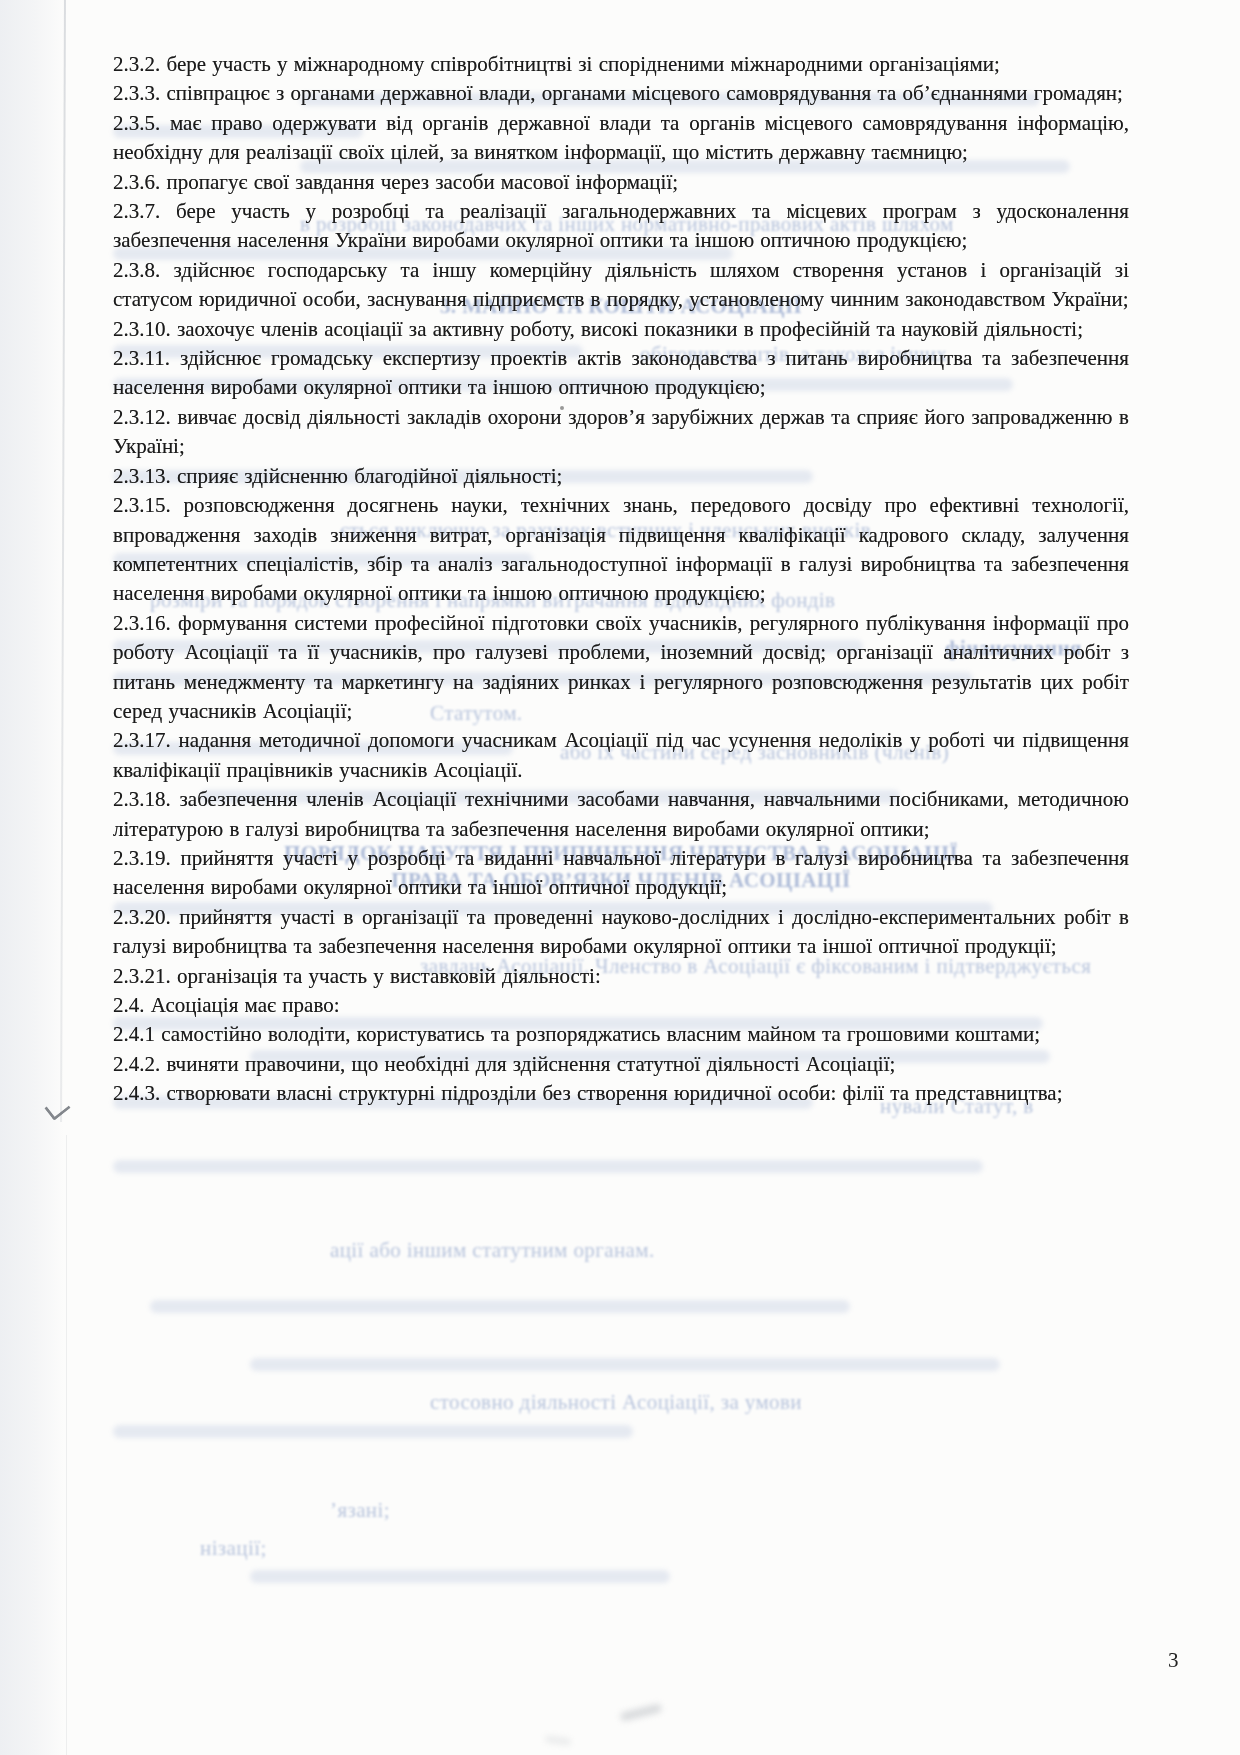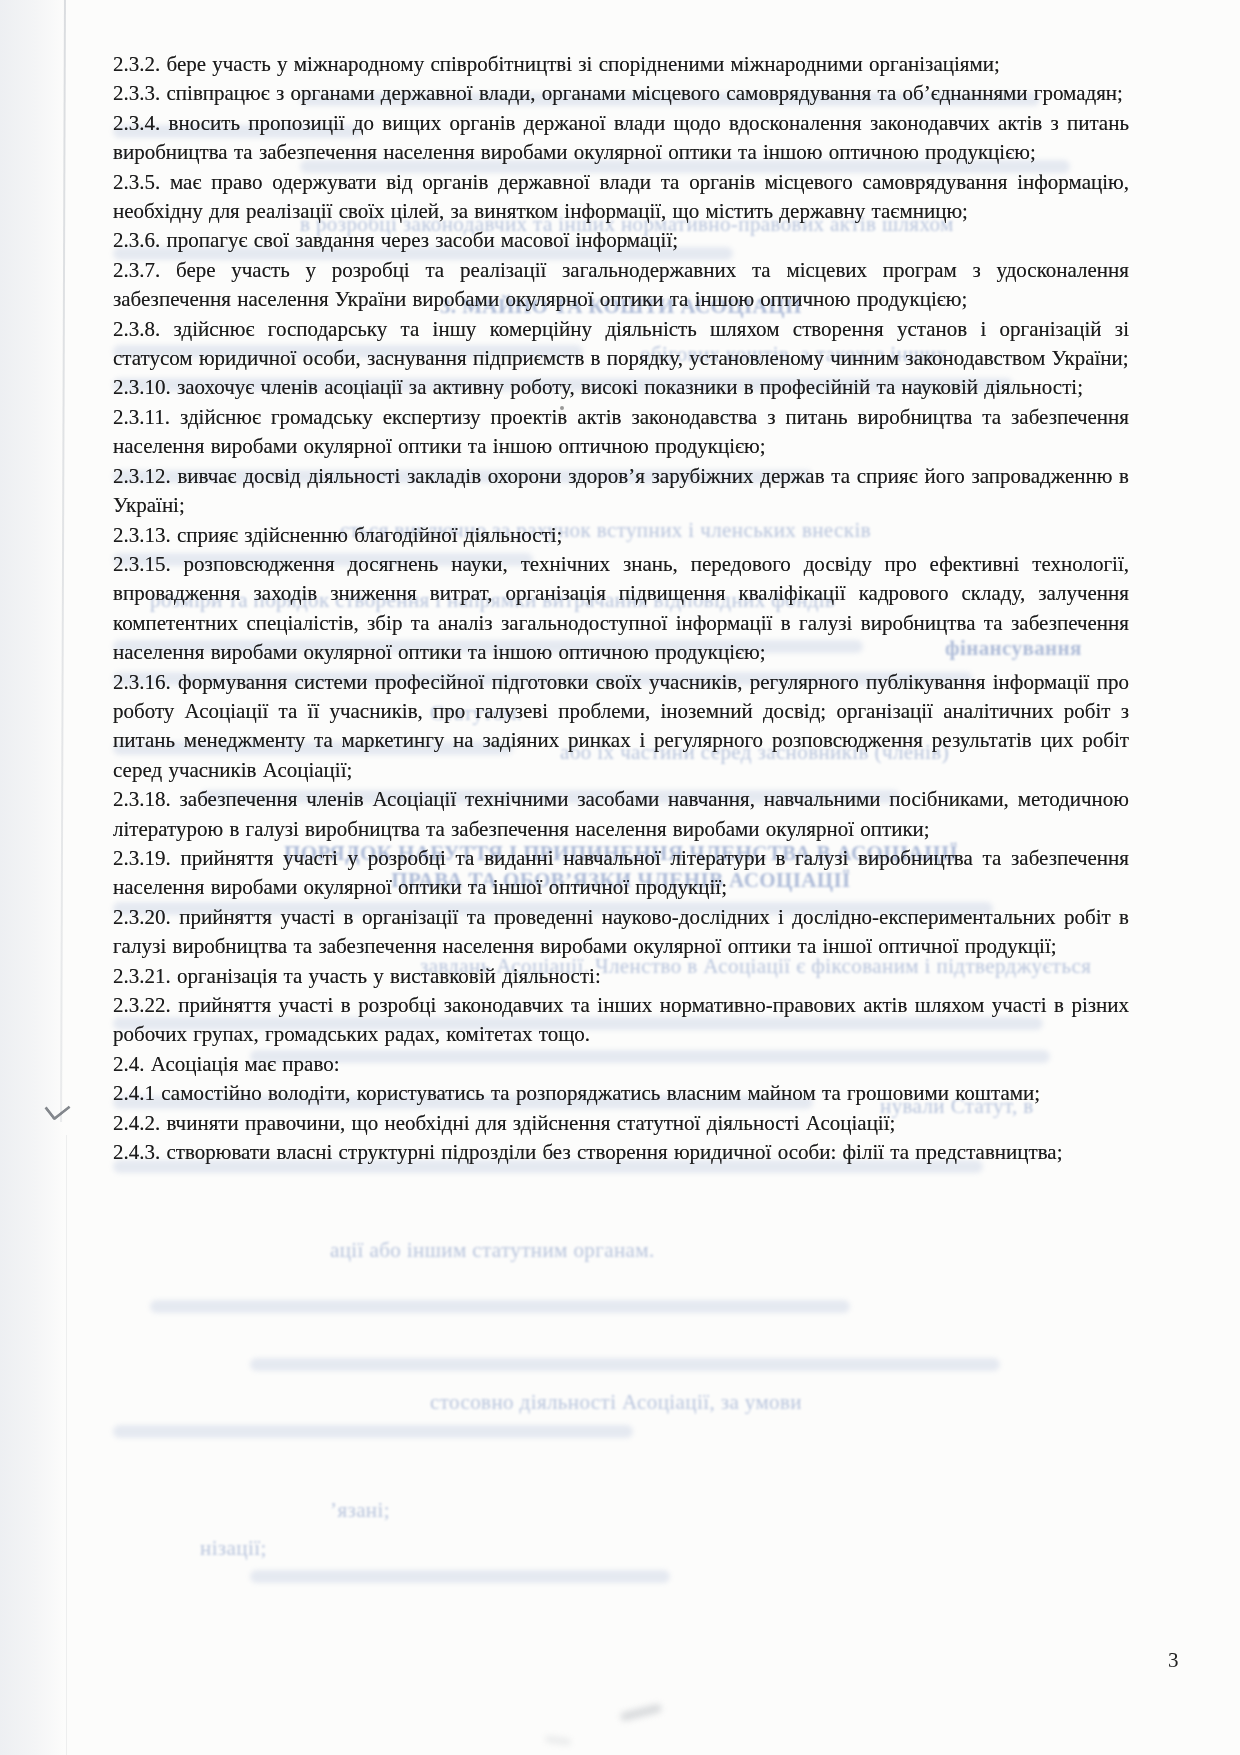"2.3.4. вносить пропозиції до вищих" p { html: <p><span>2.3.4.</span> вносить пропозиції до вищих органів держаної влади щодо вдосконалення законодавчих актів з питань виробництва та забезпечення населення виробами окулярної оптики та іншою оптичною продукцією;</p> -> none }
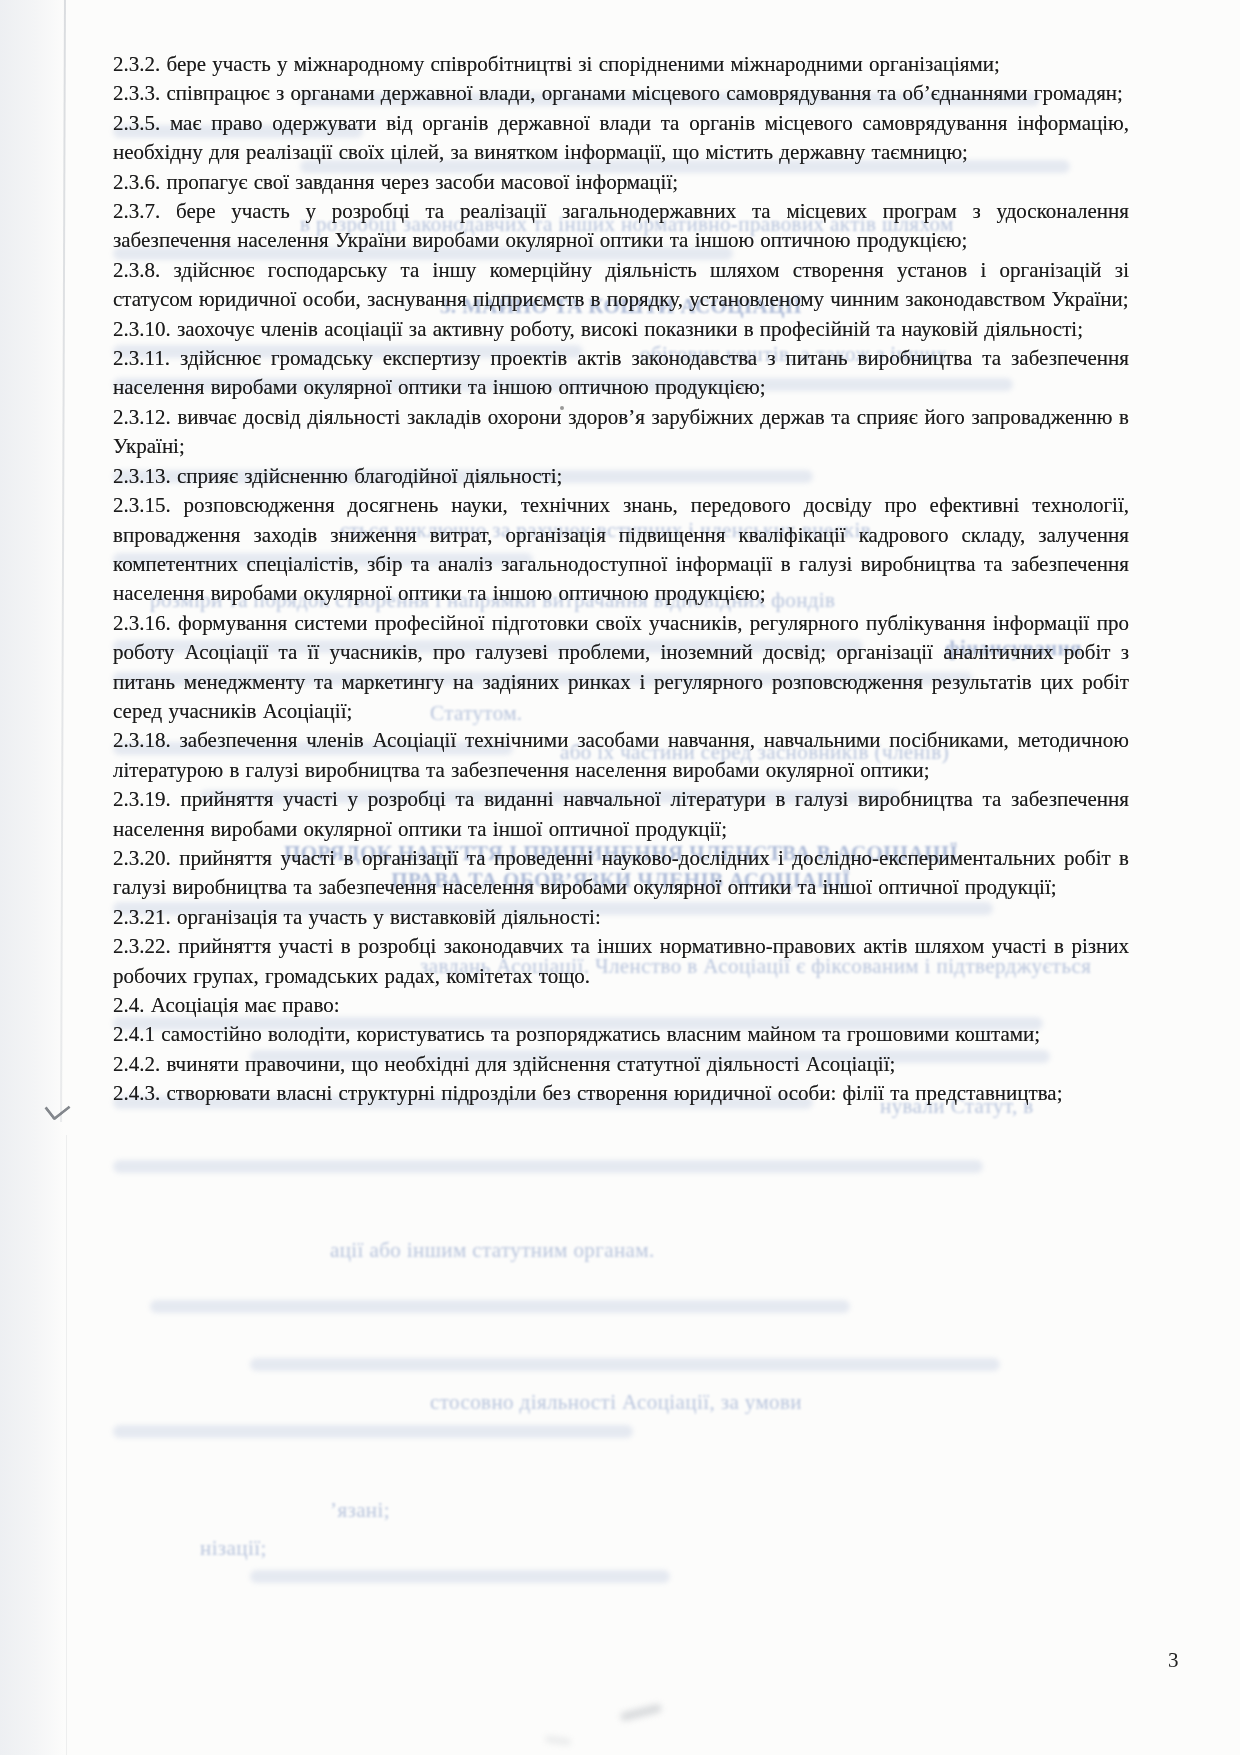"2.3.17. надання методичної допомоги" p { html: none -> <p><span>2.3.17.</span> надання методичної допомоги учасникам Асоціації під час усунення недоліків у роботі чи підвищення кваліфікації працівників учасників Асоціації.</p> }
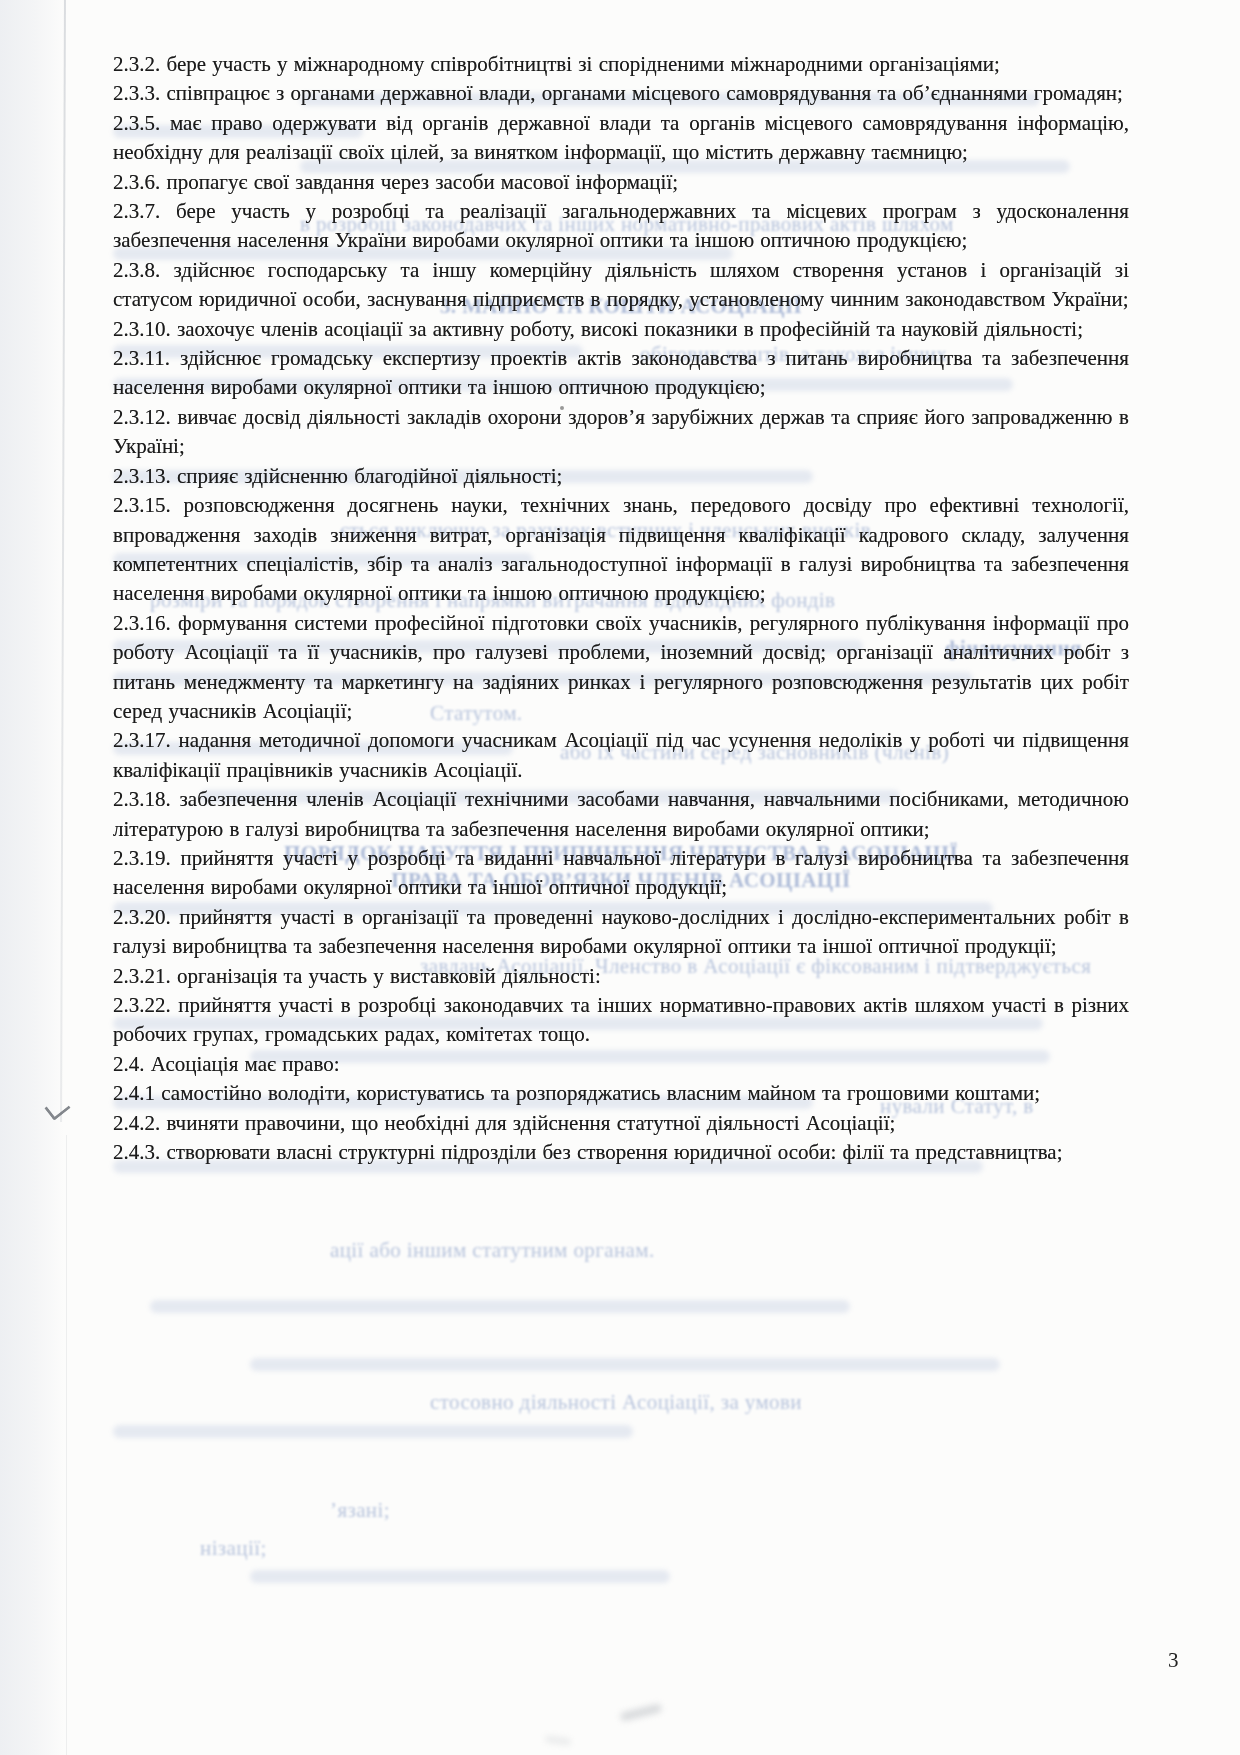"2.3.22. прийняття участі в розробці" p { html: <p><span>2.3.22.</span> прийняття участі в розробці законодавчих та інших нормативно-правових актів шляхом участі в різних робочих групах, громадських радах, комітетах тощо.</p> -> none }
